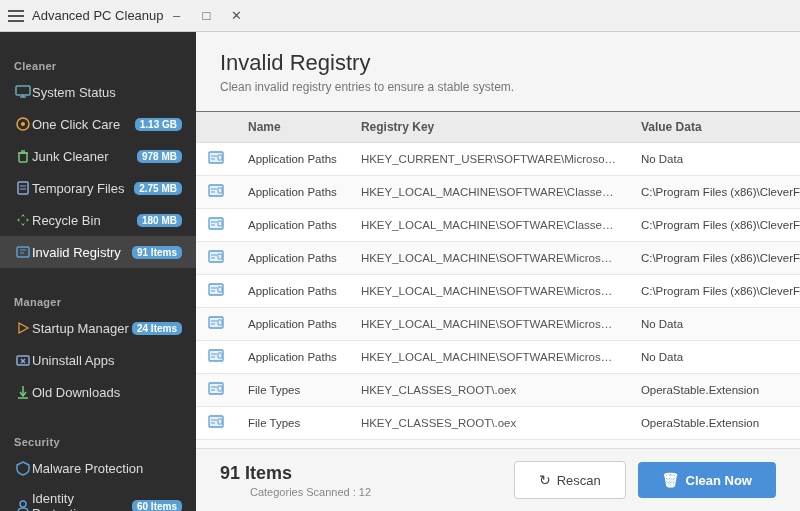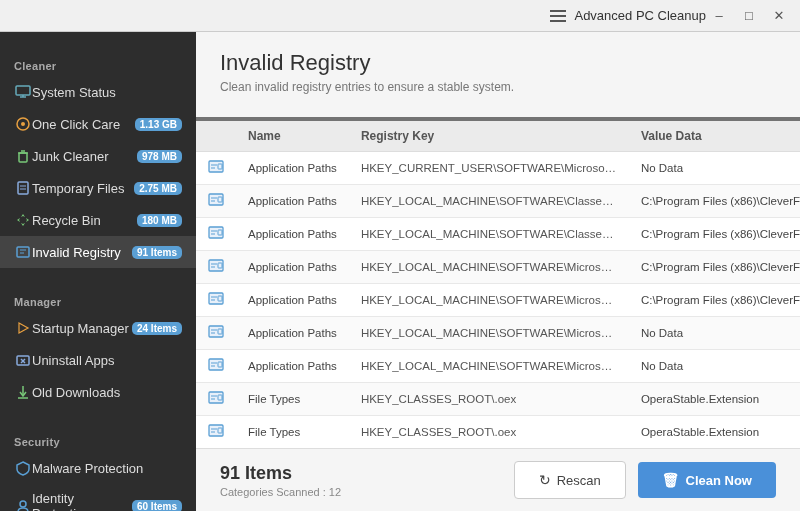"Advanced PC Cleanup" .title-bar { justify-content: flex-end -> flex-start }
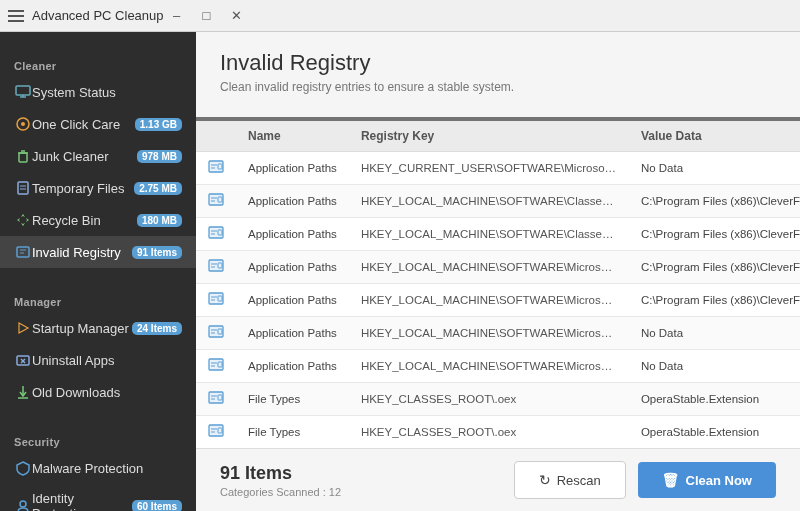"Name" .table-container { border-top: 4px solid #737373 -> 1px solid #737373; margin: 13px 0 0 0 -> 7px 0 0 0 }
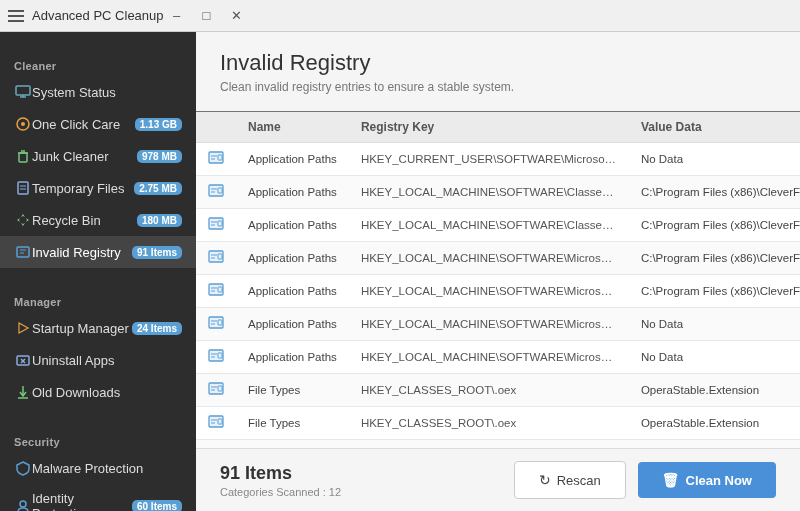"Categories Scanned : 12" .footer-info .categories { margin-left: none -> 30px }
